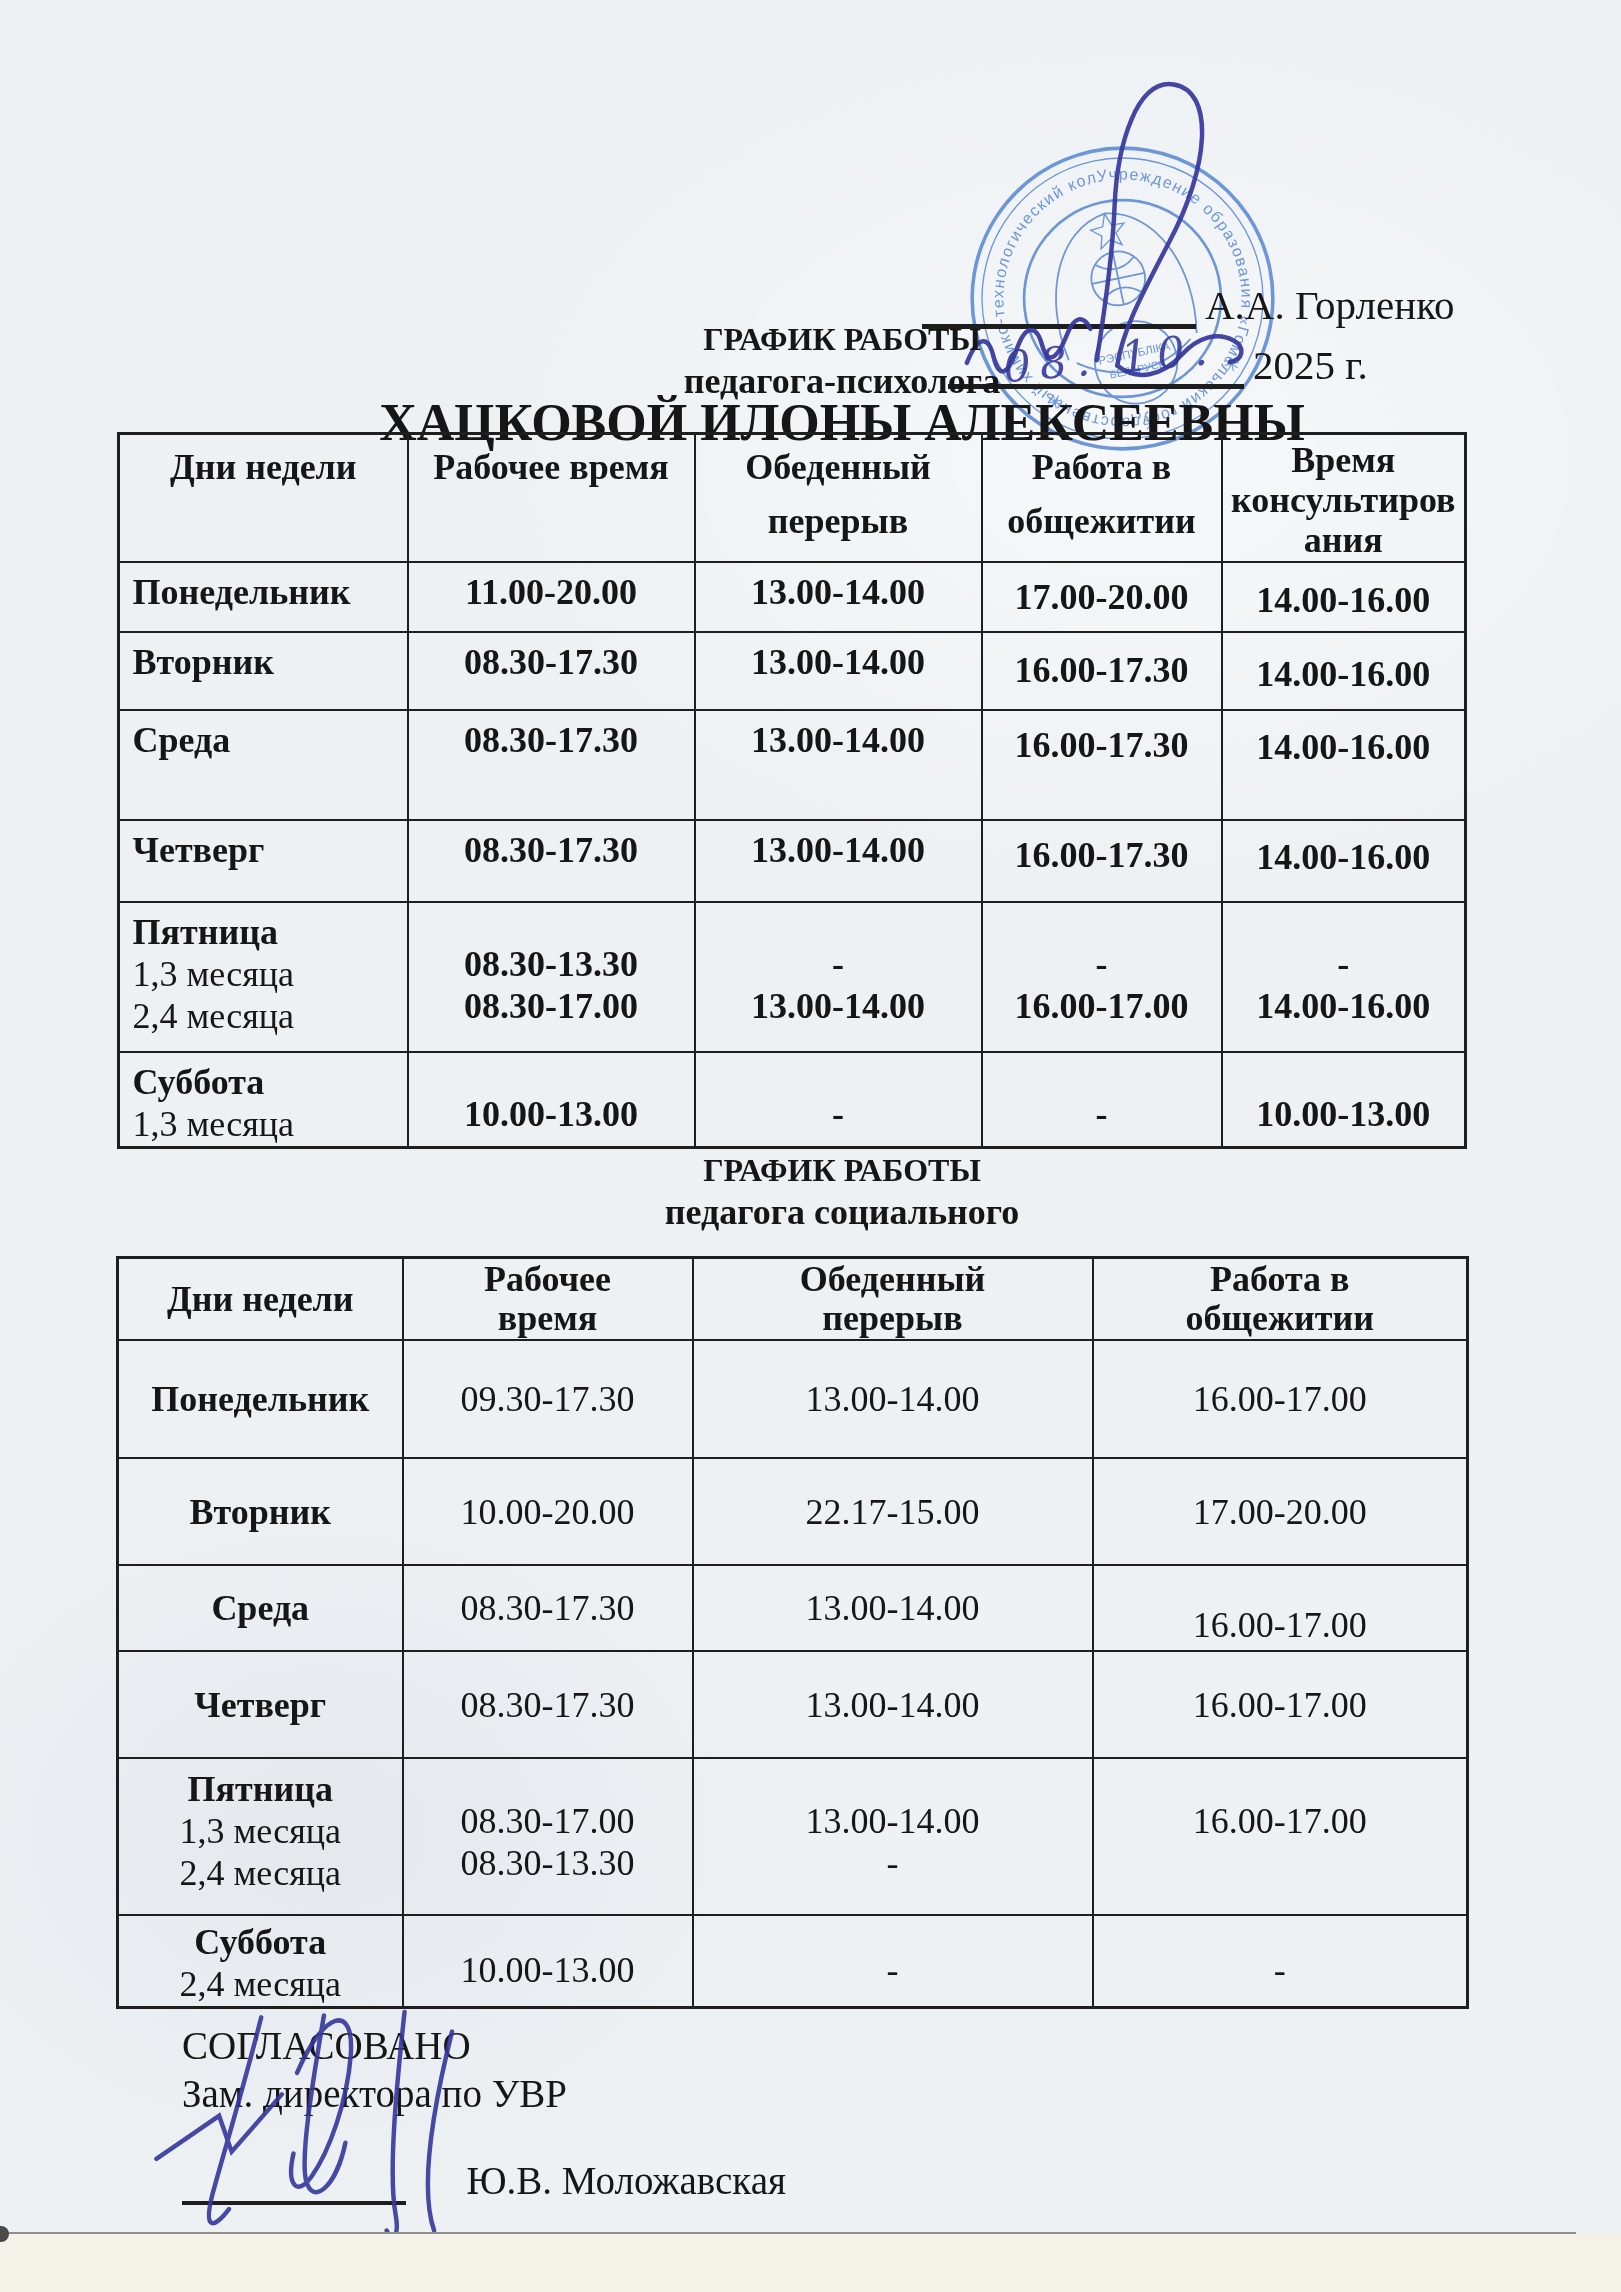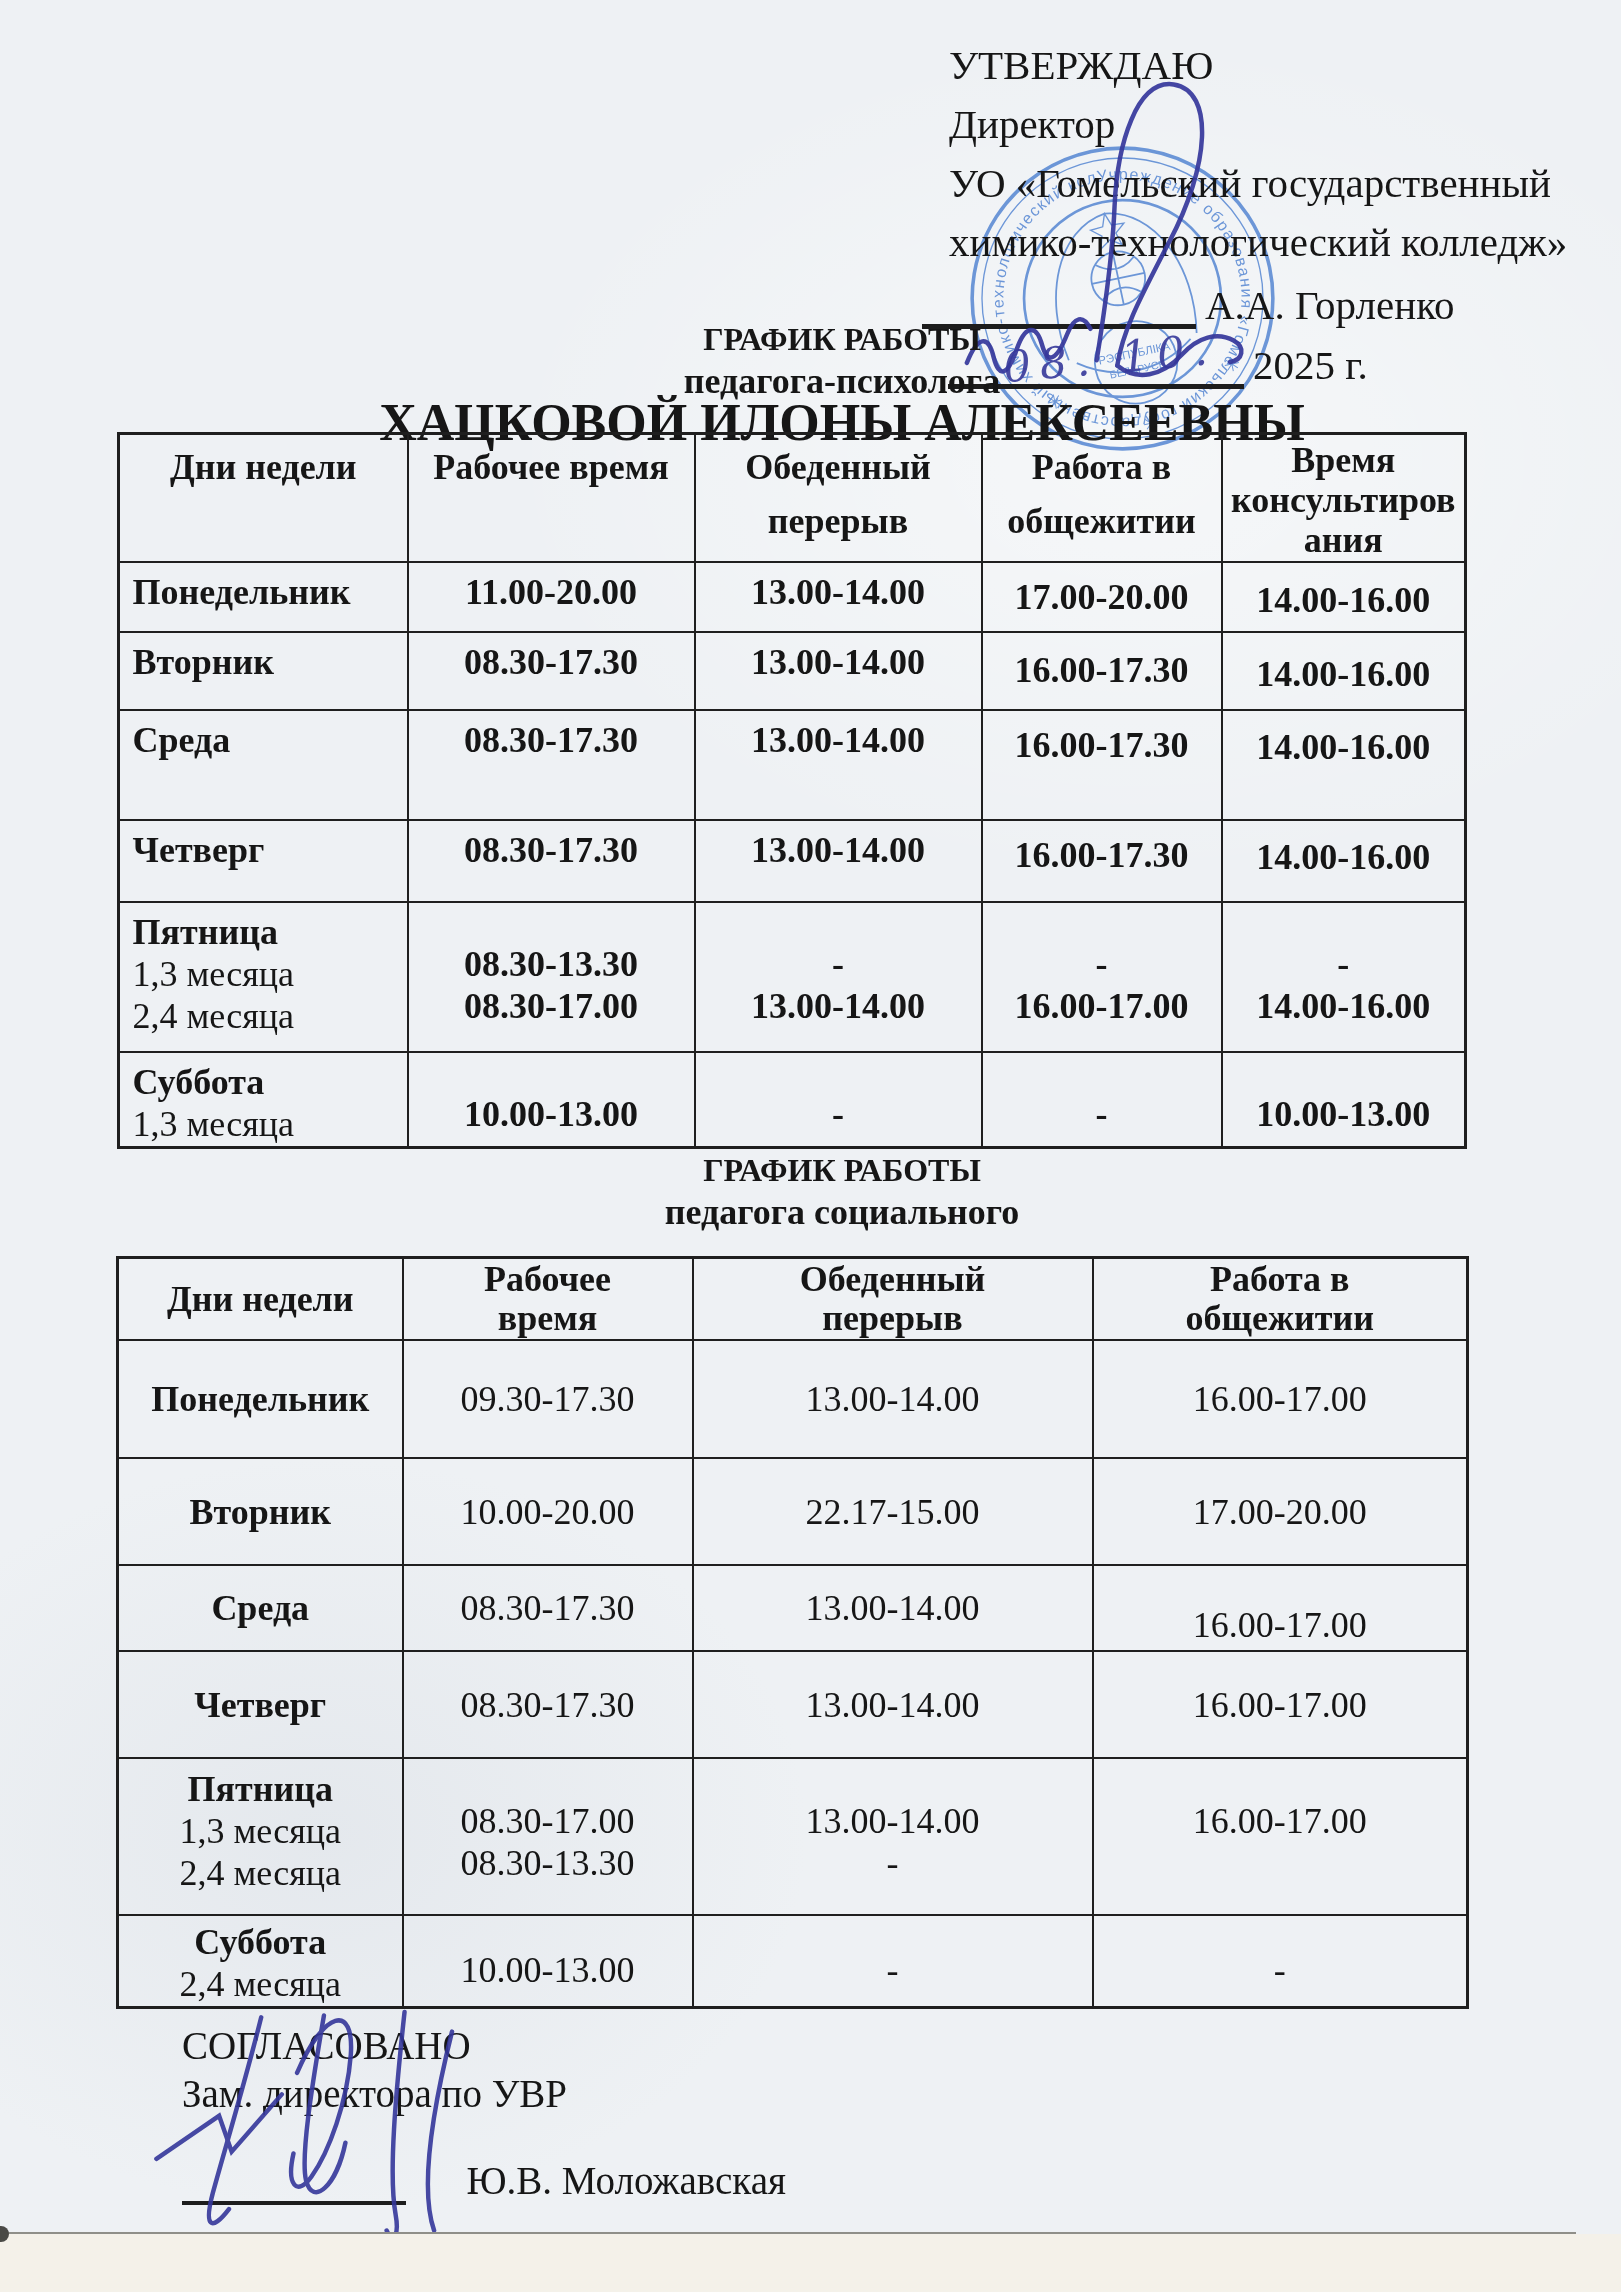"УТВЕРЖДАЮ" div.abs { html: <div> <div>УТВЕРЖДАЮ</div> <div>Директор</div> <div>УО «Гомельский государственный</div> <div>химико-технологический колледж»</div> </div> -> none }
